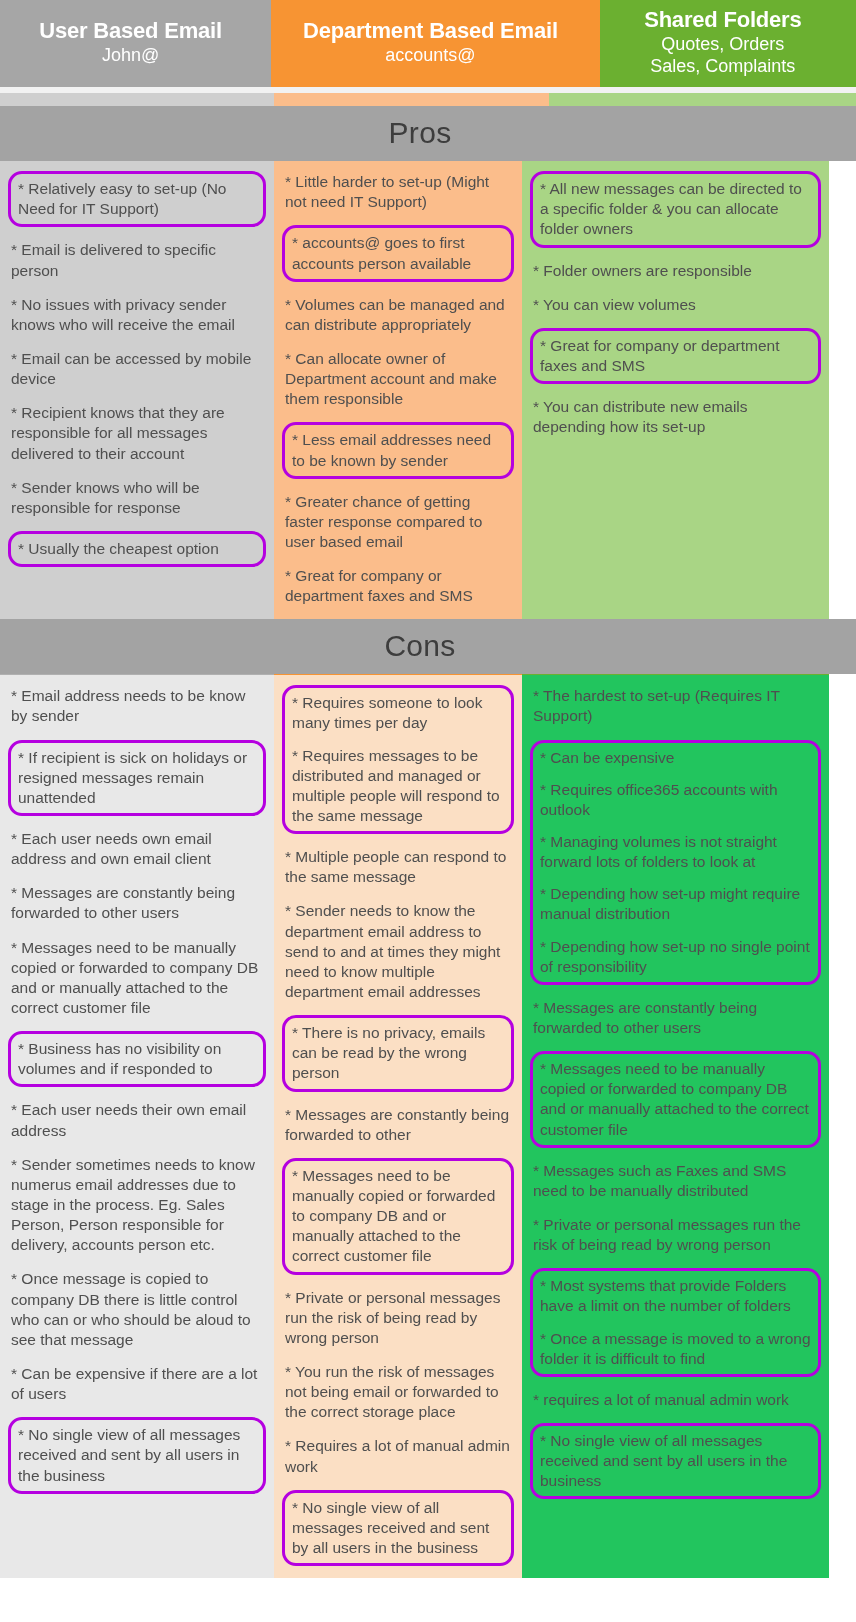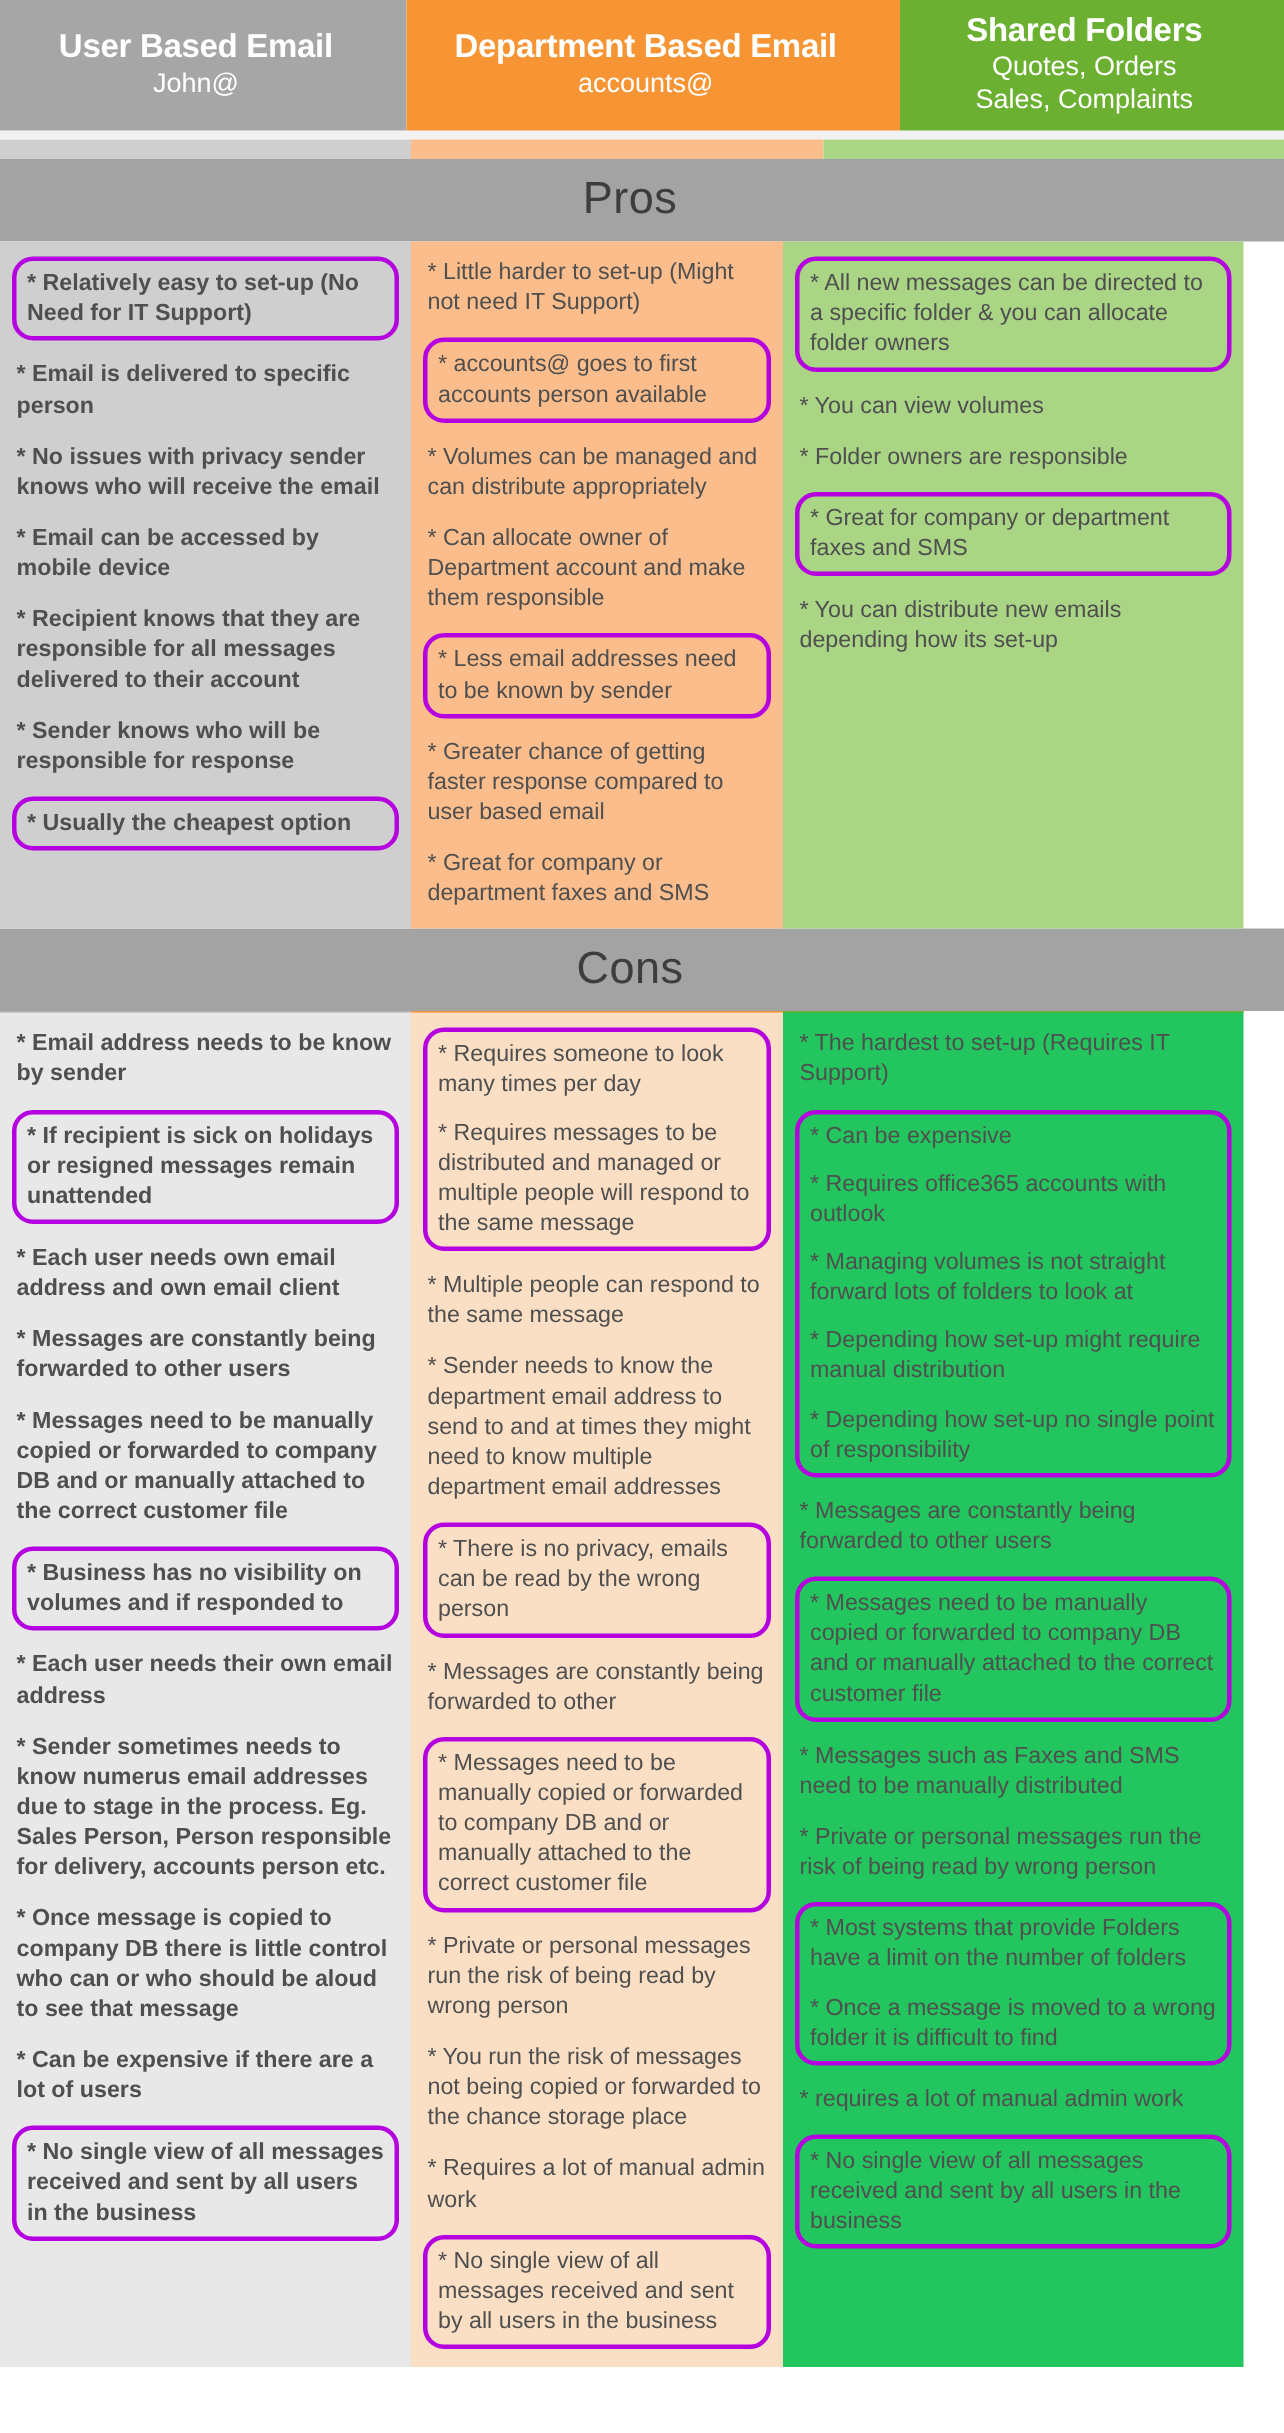"* Relatively easy to set-up" .col.w1 { font-weight: bold -> none }
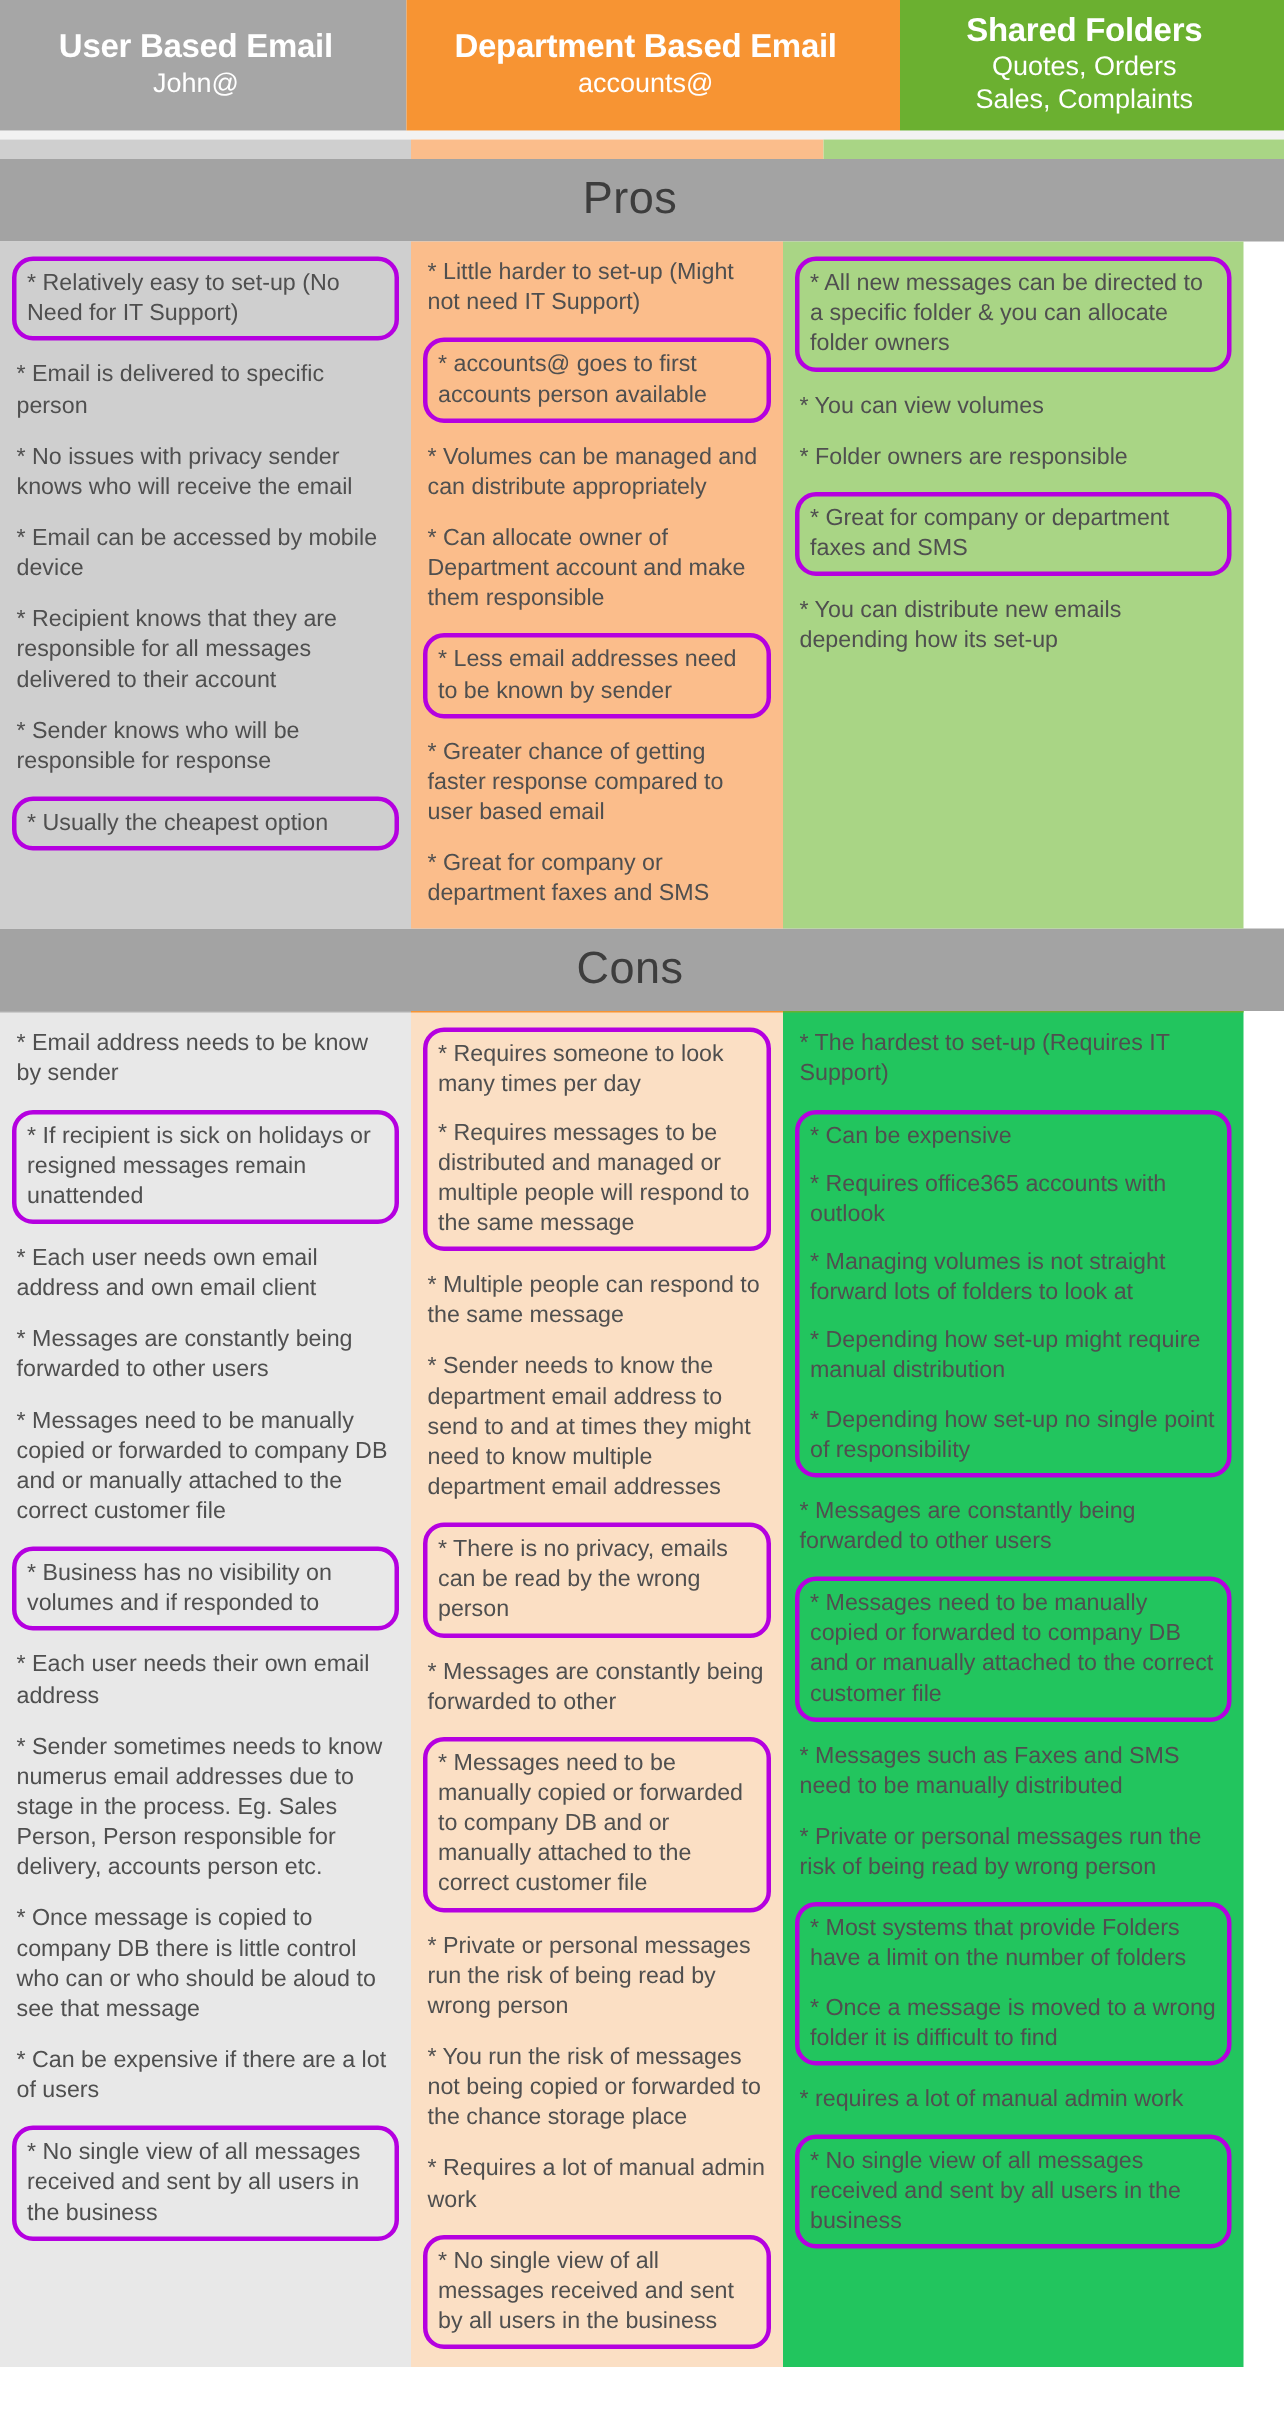"* You can view volumes" div.item { order: before "* Folder owners are responsible" -> after "* Folder owners are responsible" }
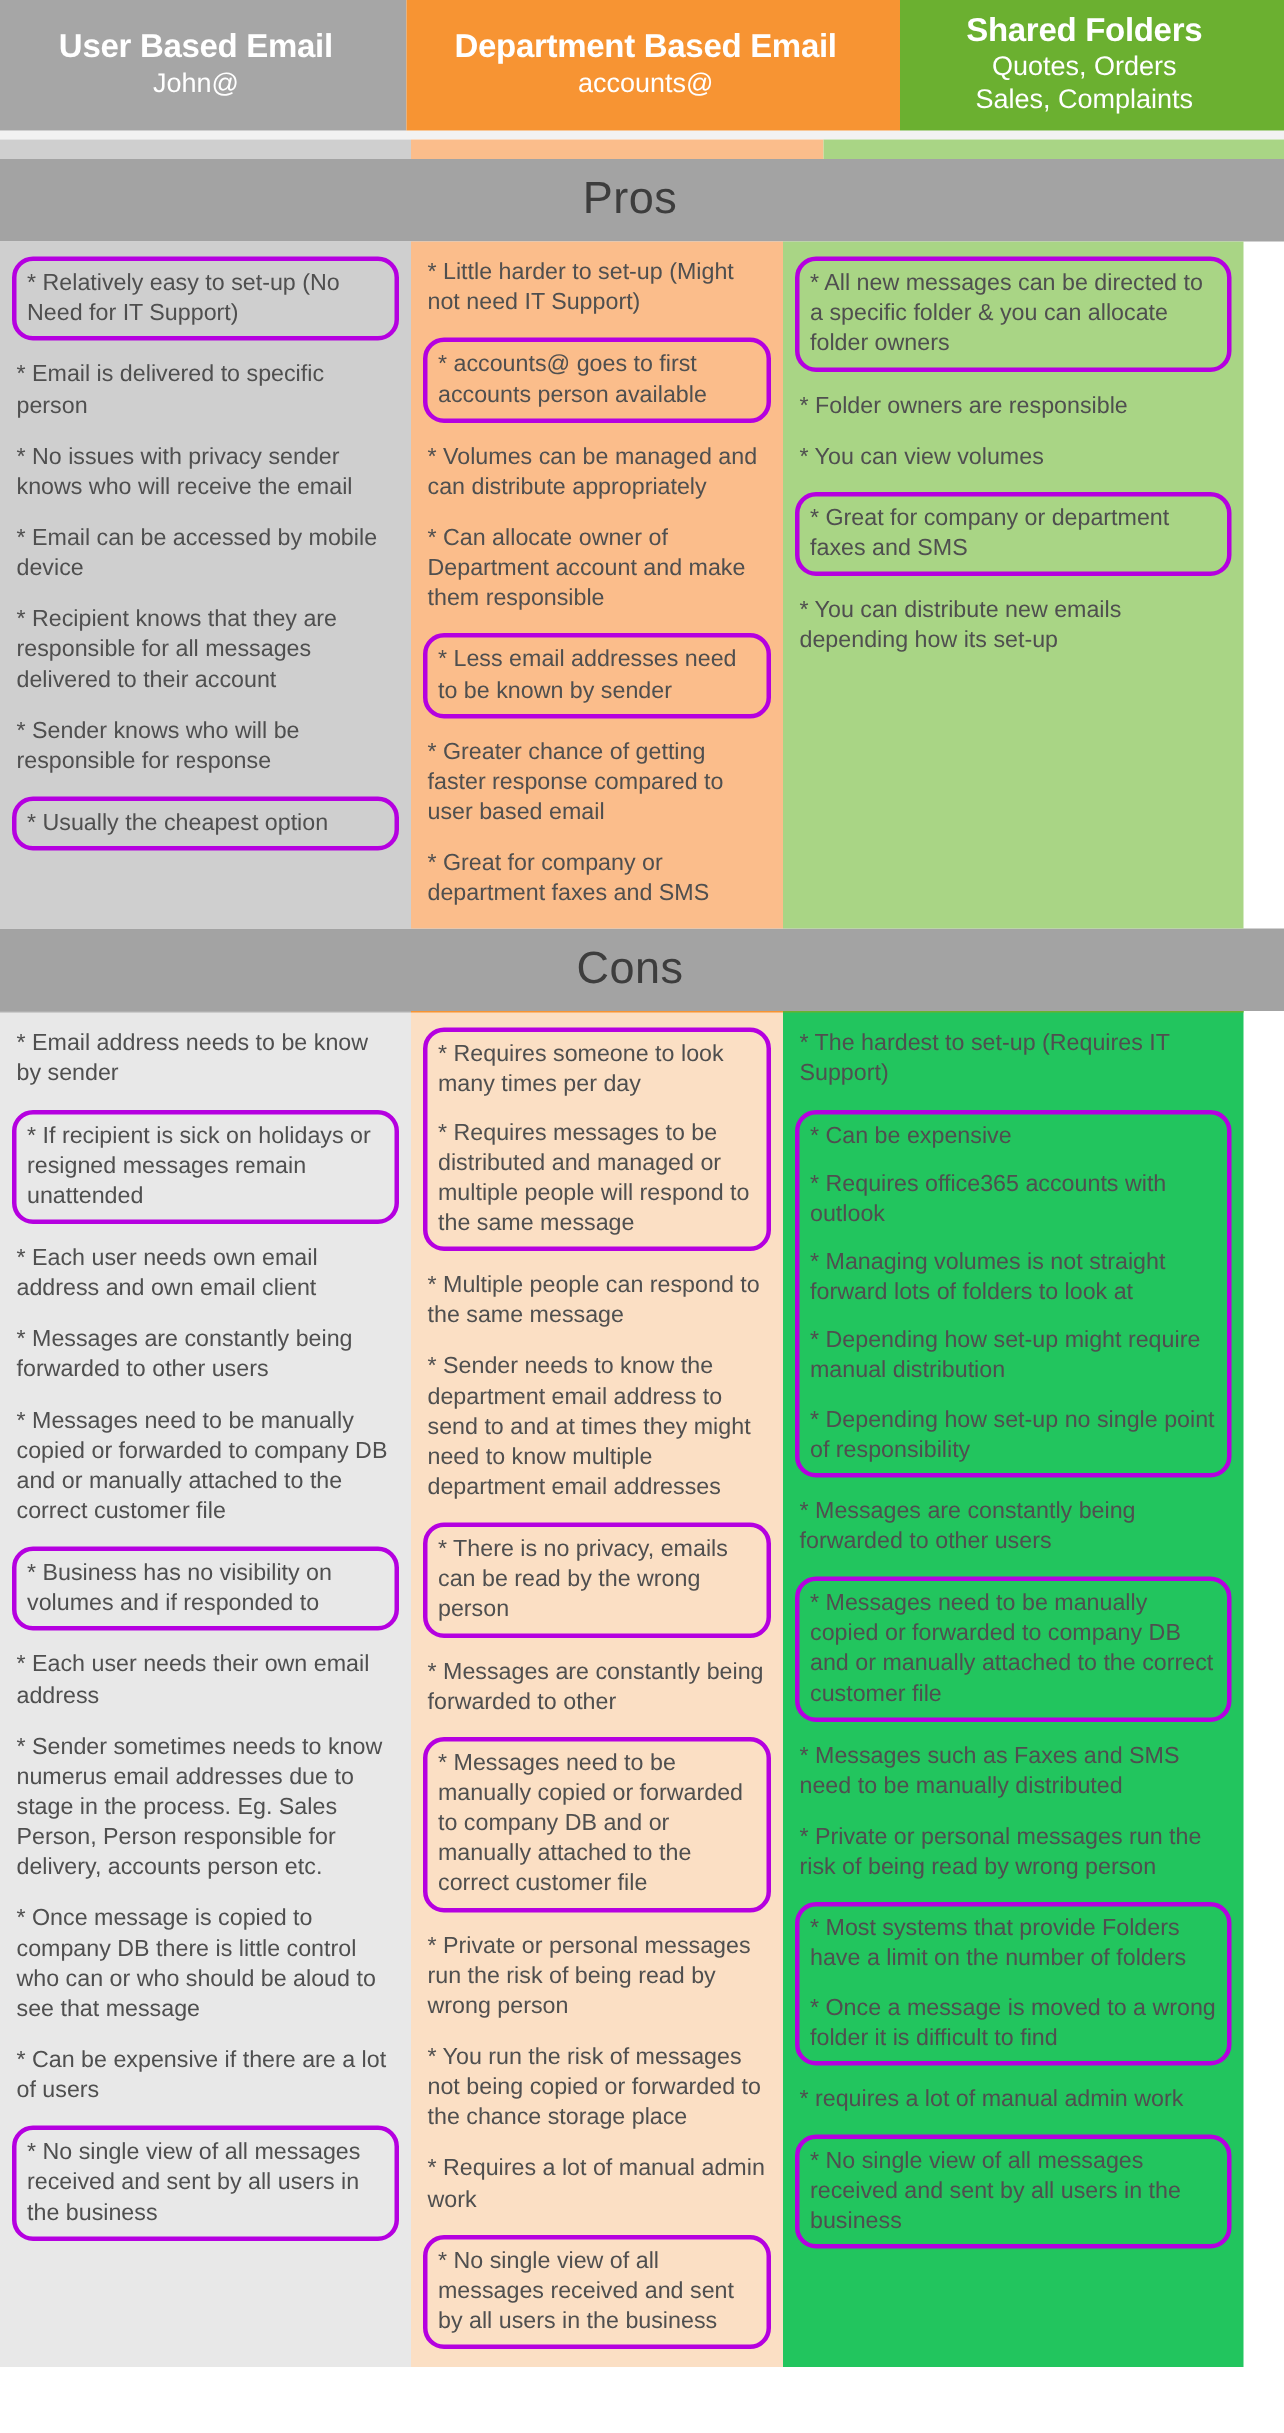"* You run the risk" div.item { text: copied or forwarded to the chance -> email or forwarded to the correct }
